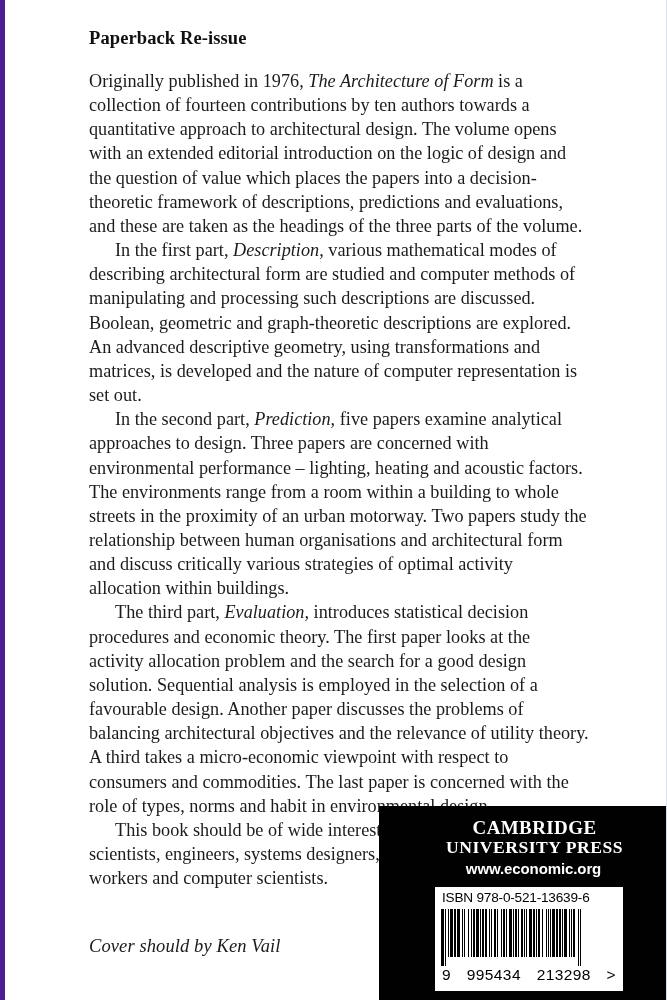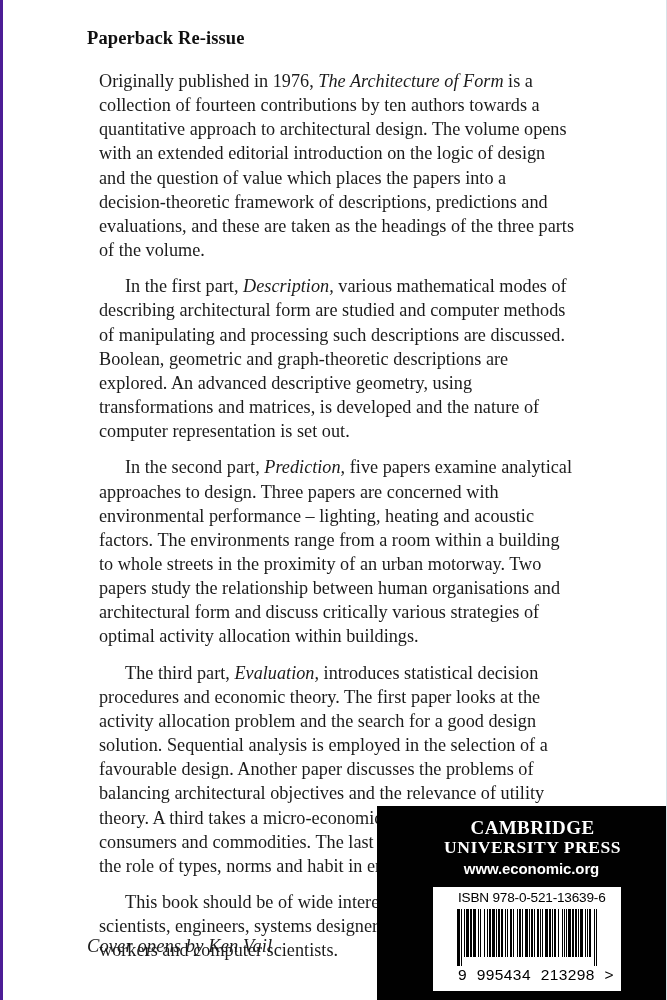"Paperback Re-issue" .page { border-left: 3px solid #4c1d95 -> 5px solid #4c1d95 }
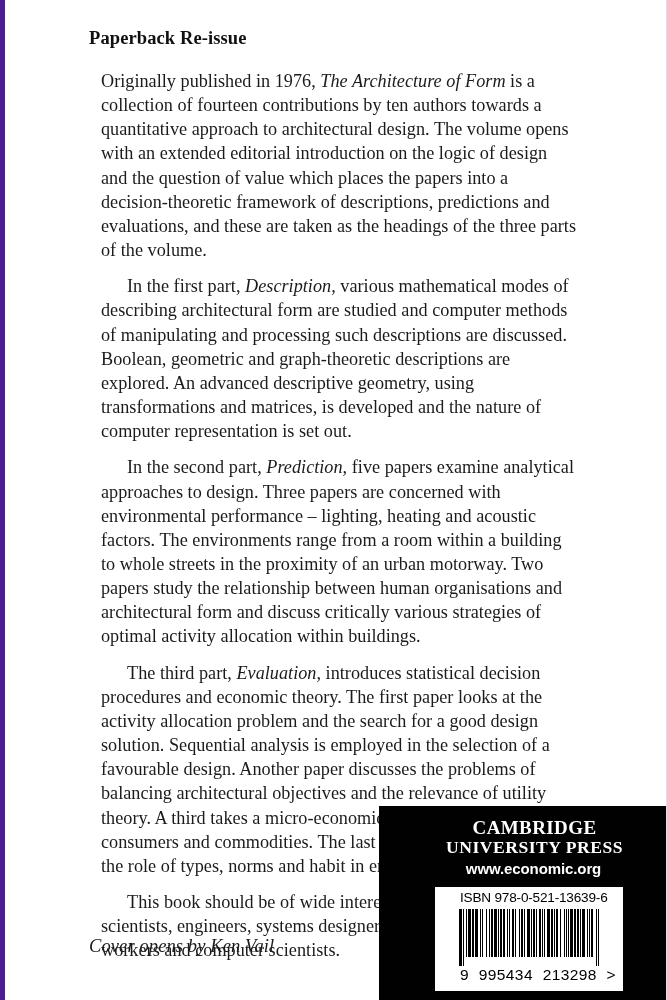"Originally published in 1976, The" .para { margin: 12px -> 0 }
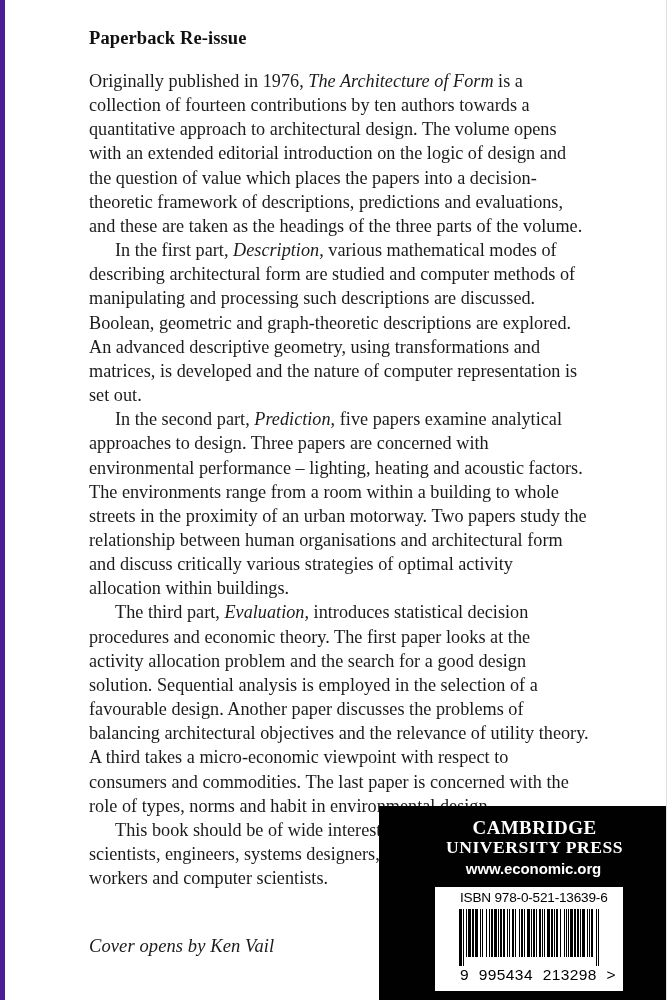"ISBN 978-0-521-13639-6" .barcode-box { padding: 3px 6px 0 24px -> 3px 6px 0 6px }
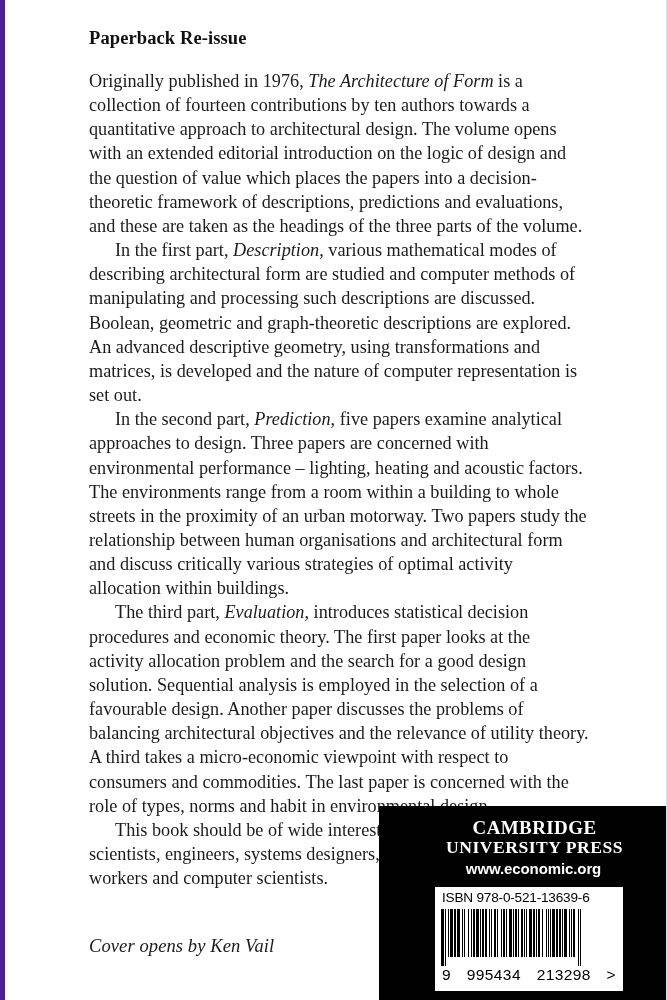"Cover opens by Ken Vail" div.cover-credit { text: opens -> should }
